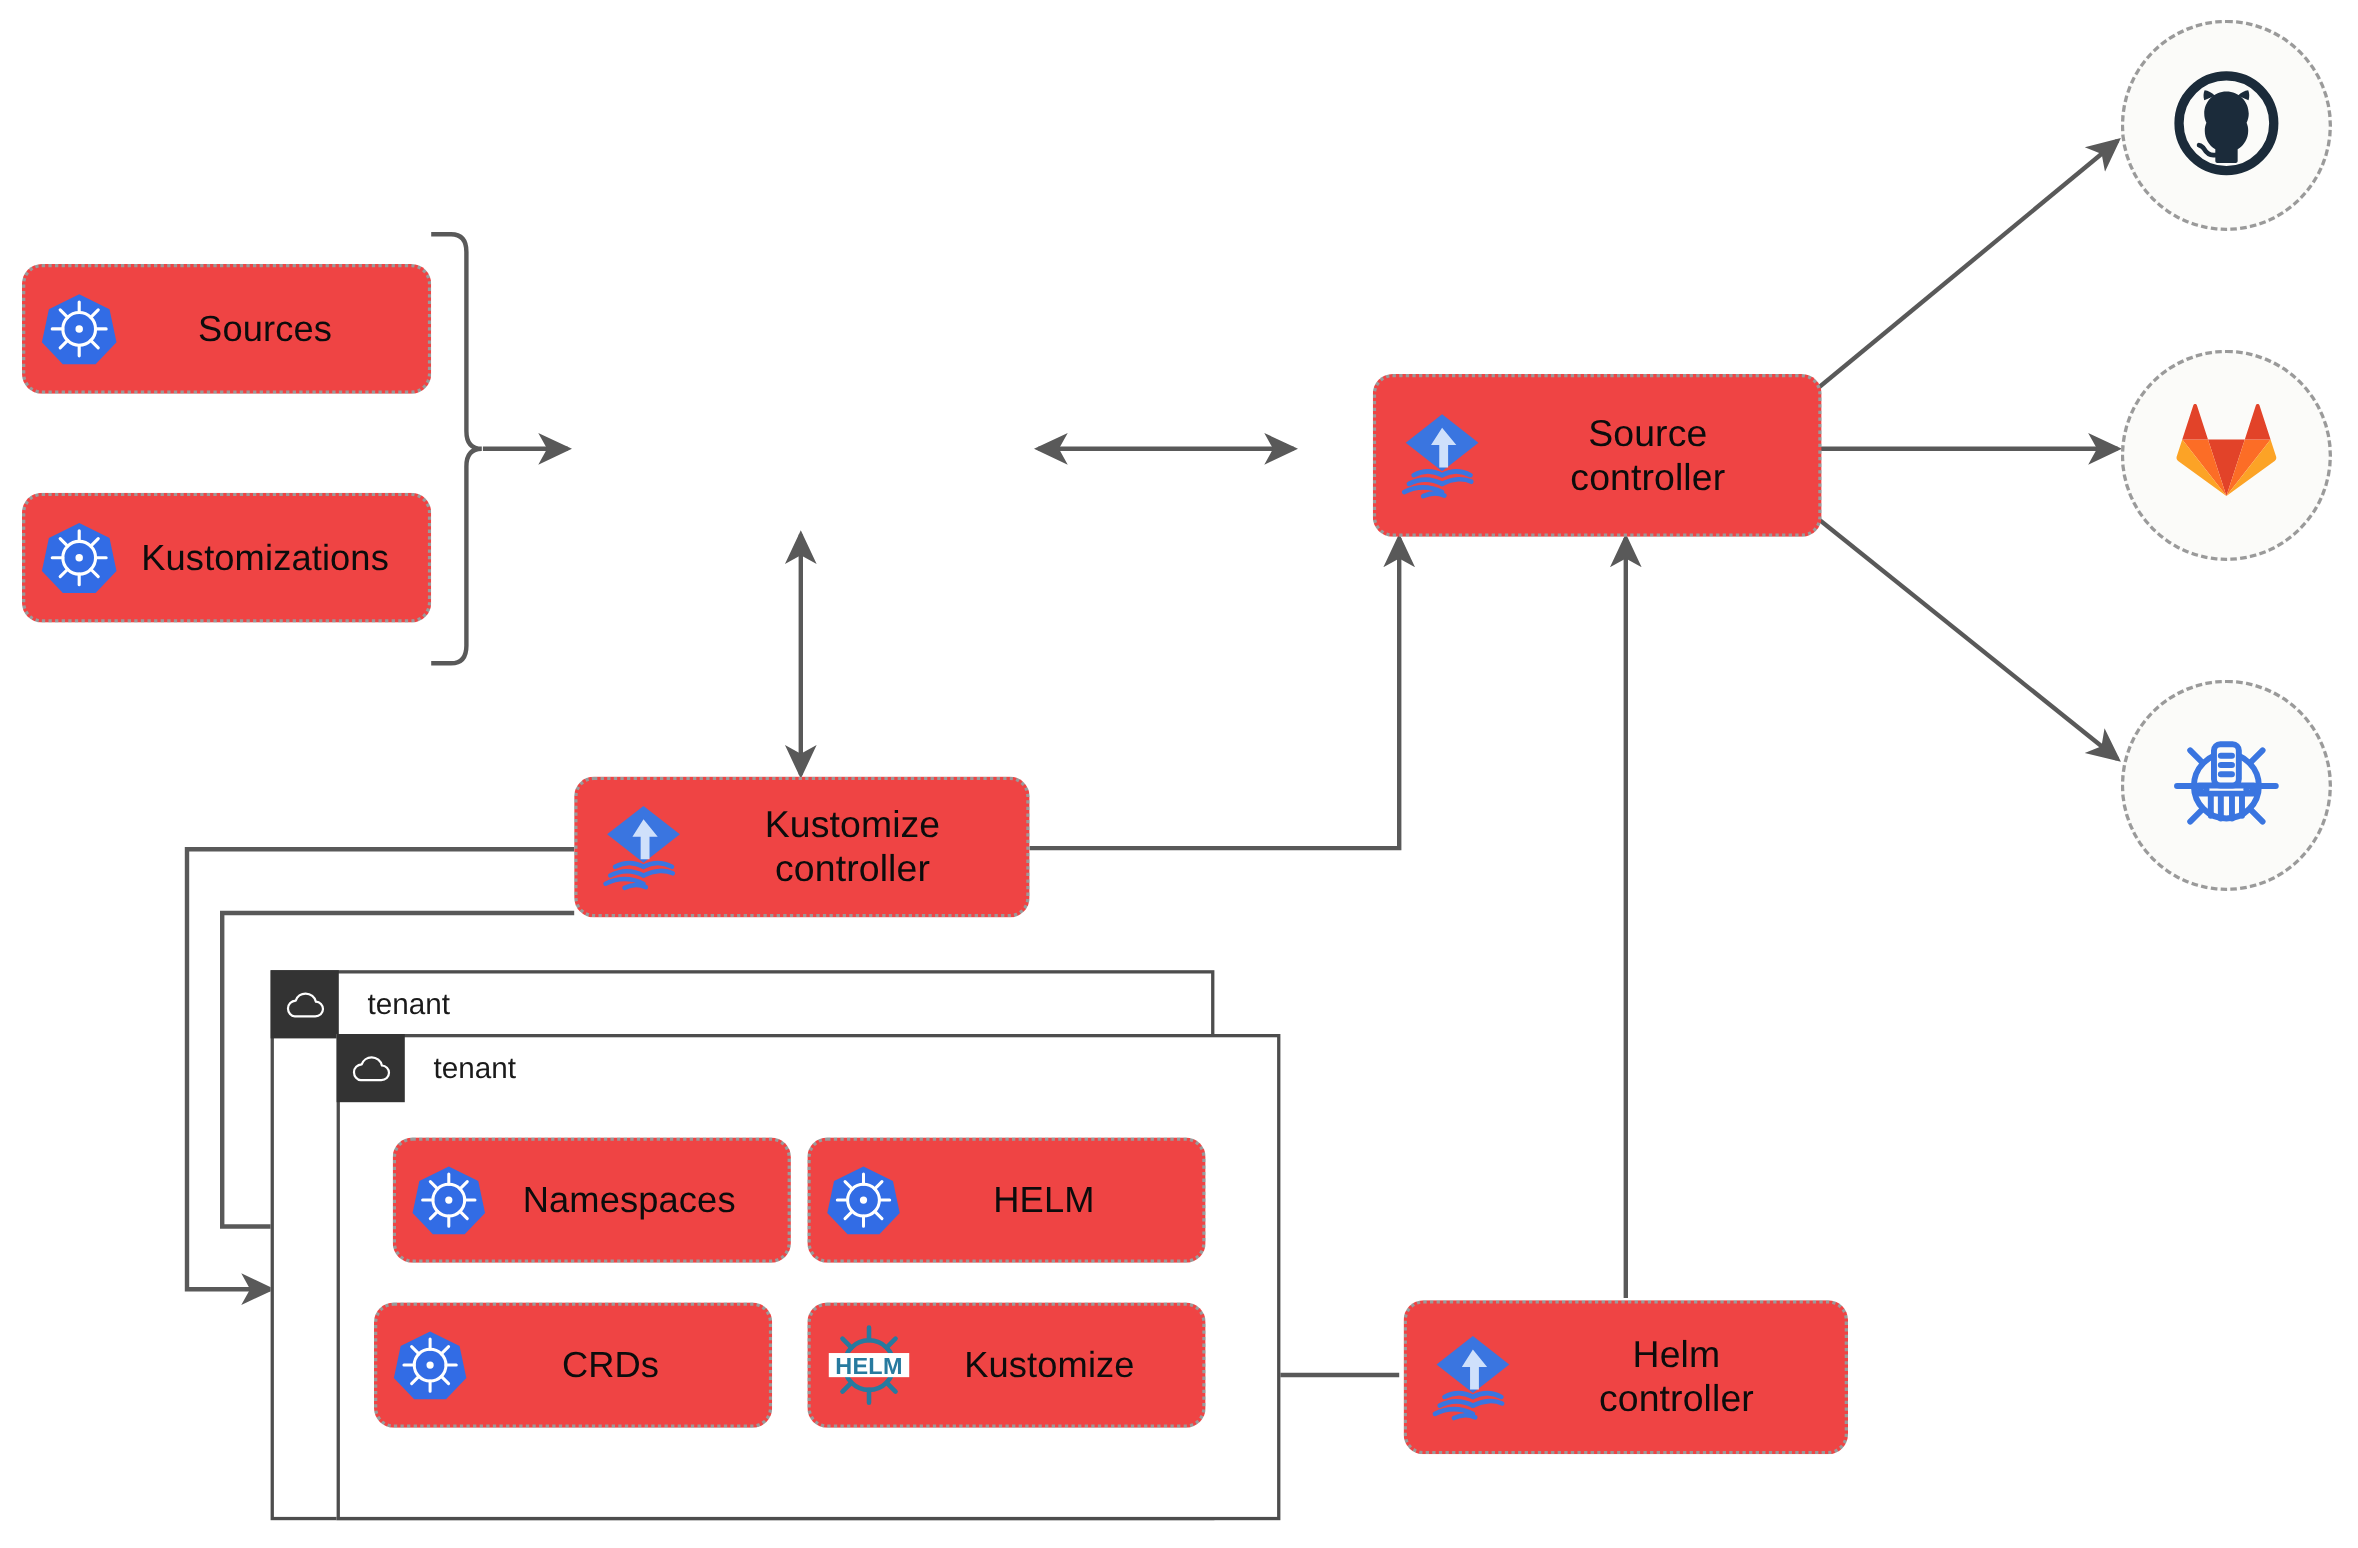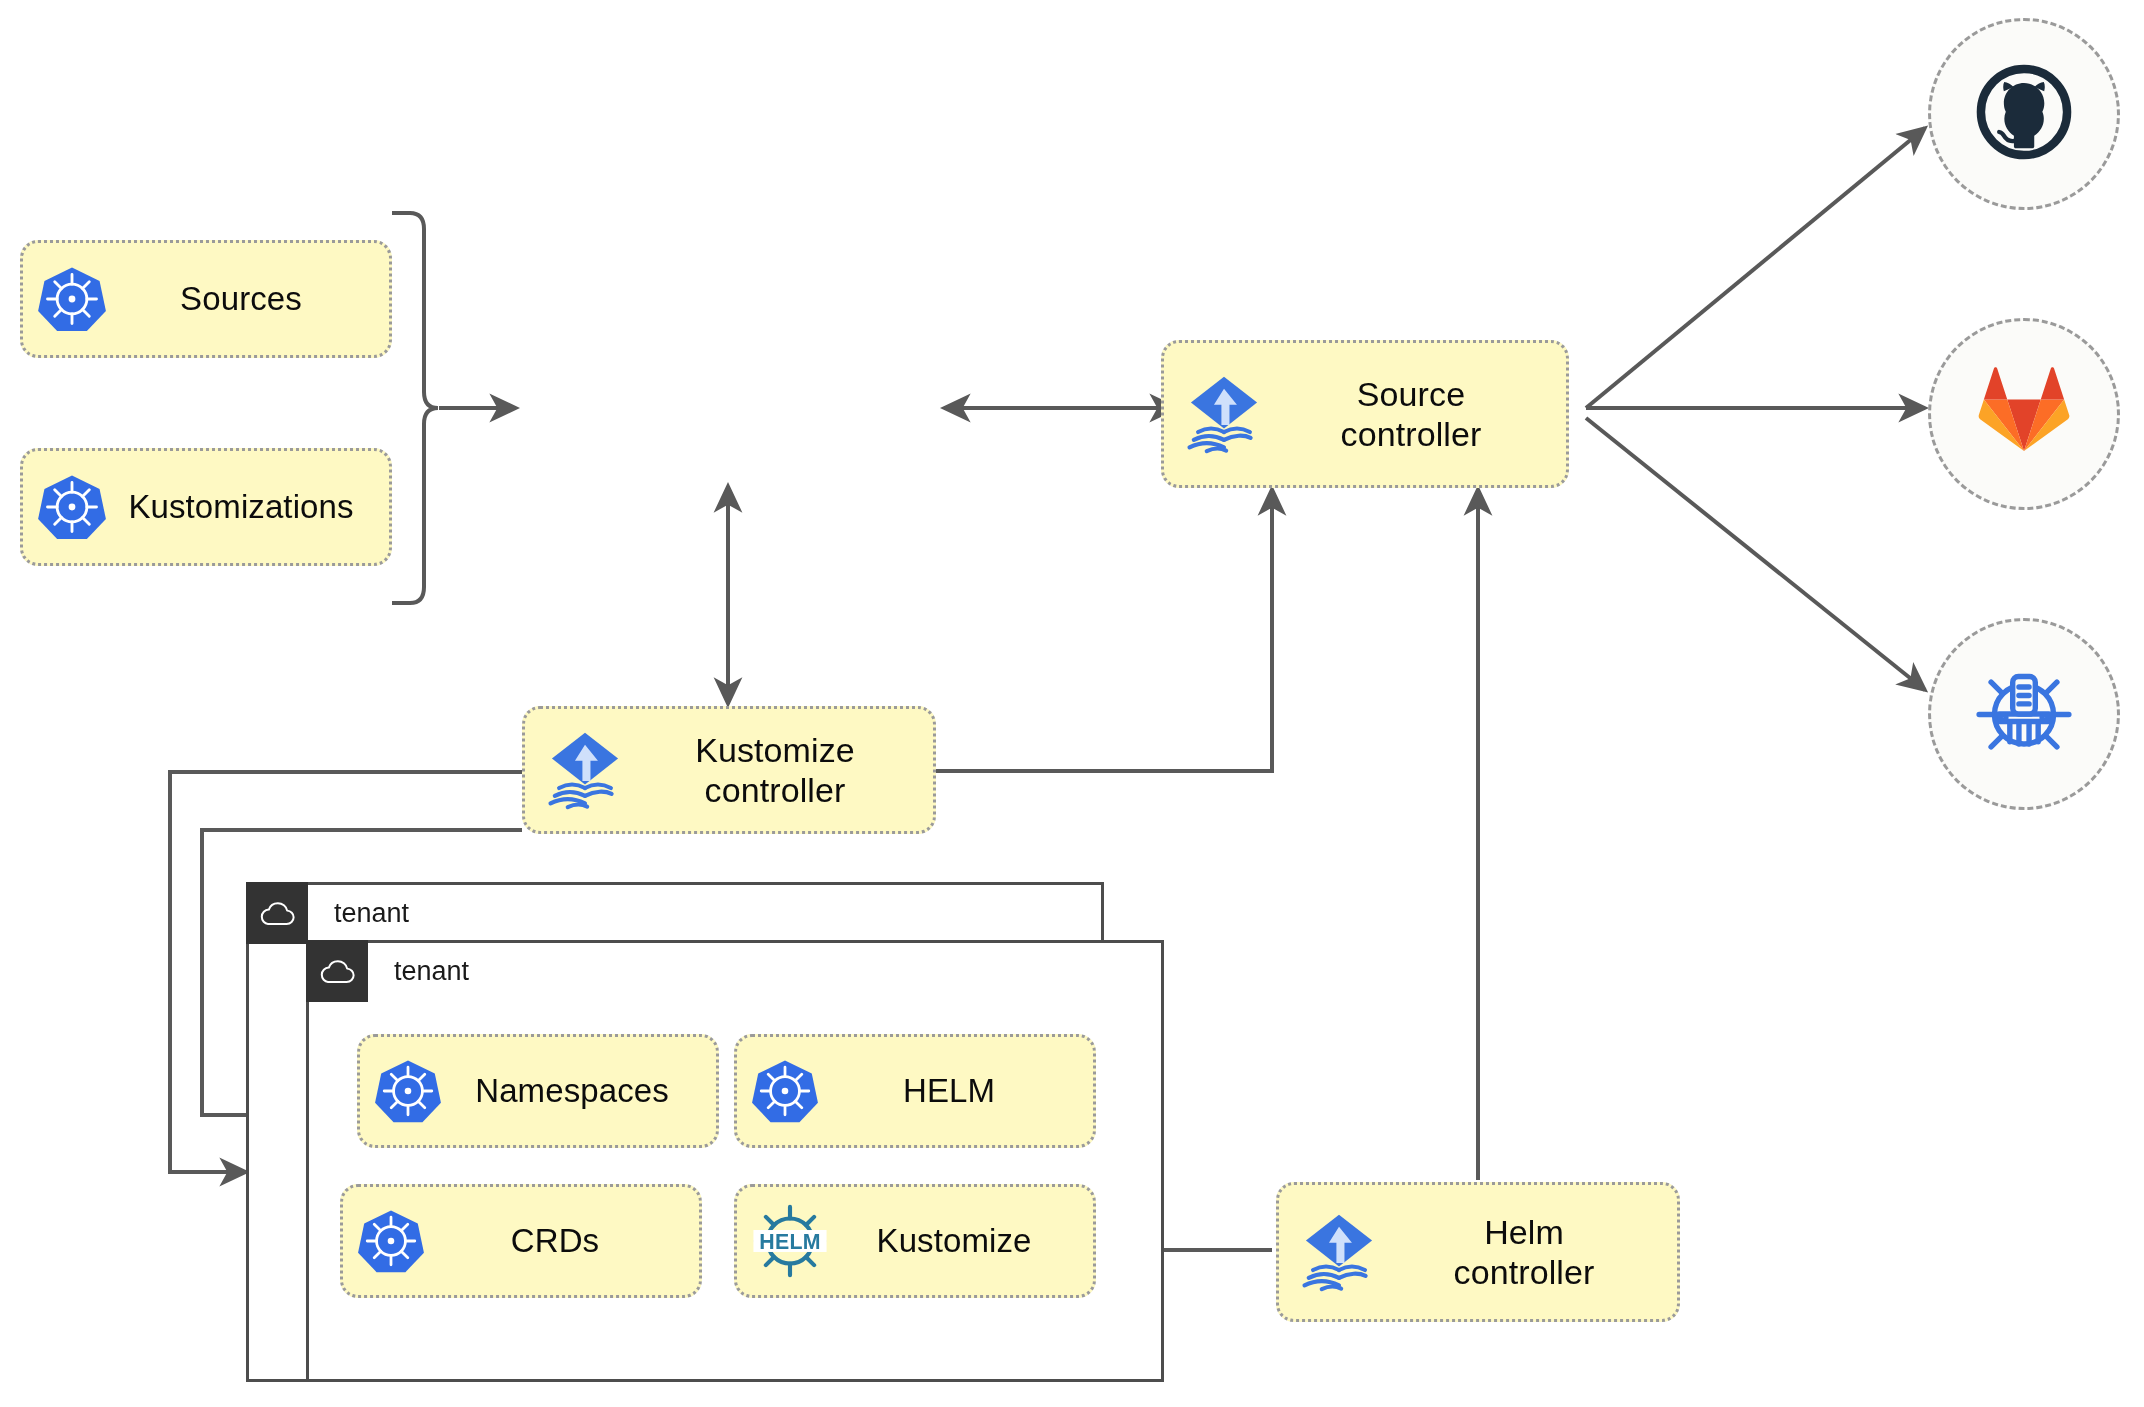"Sources" .node { background: #fef9c3 -> #ef4444 }
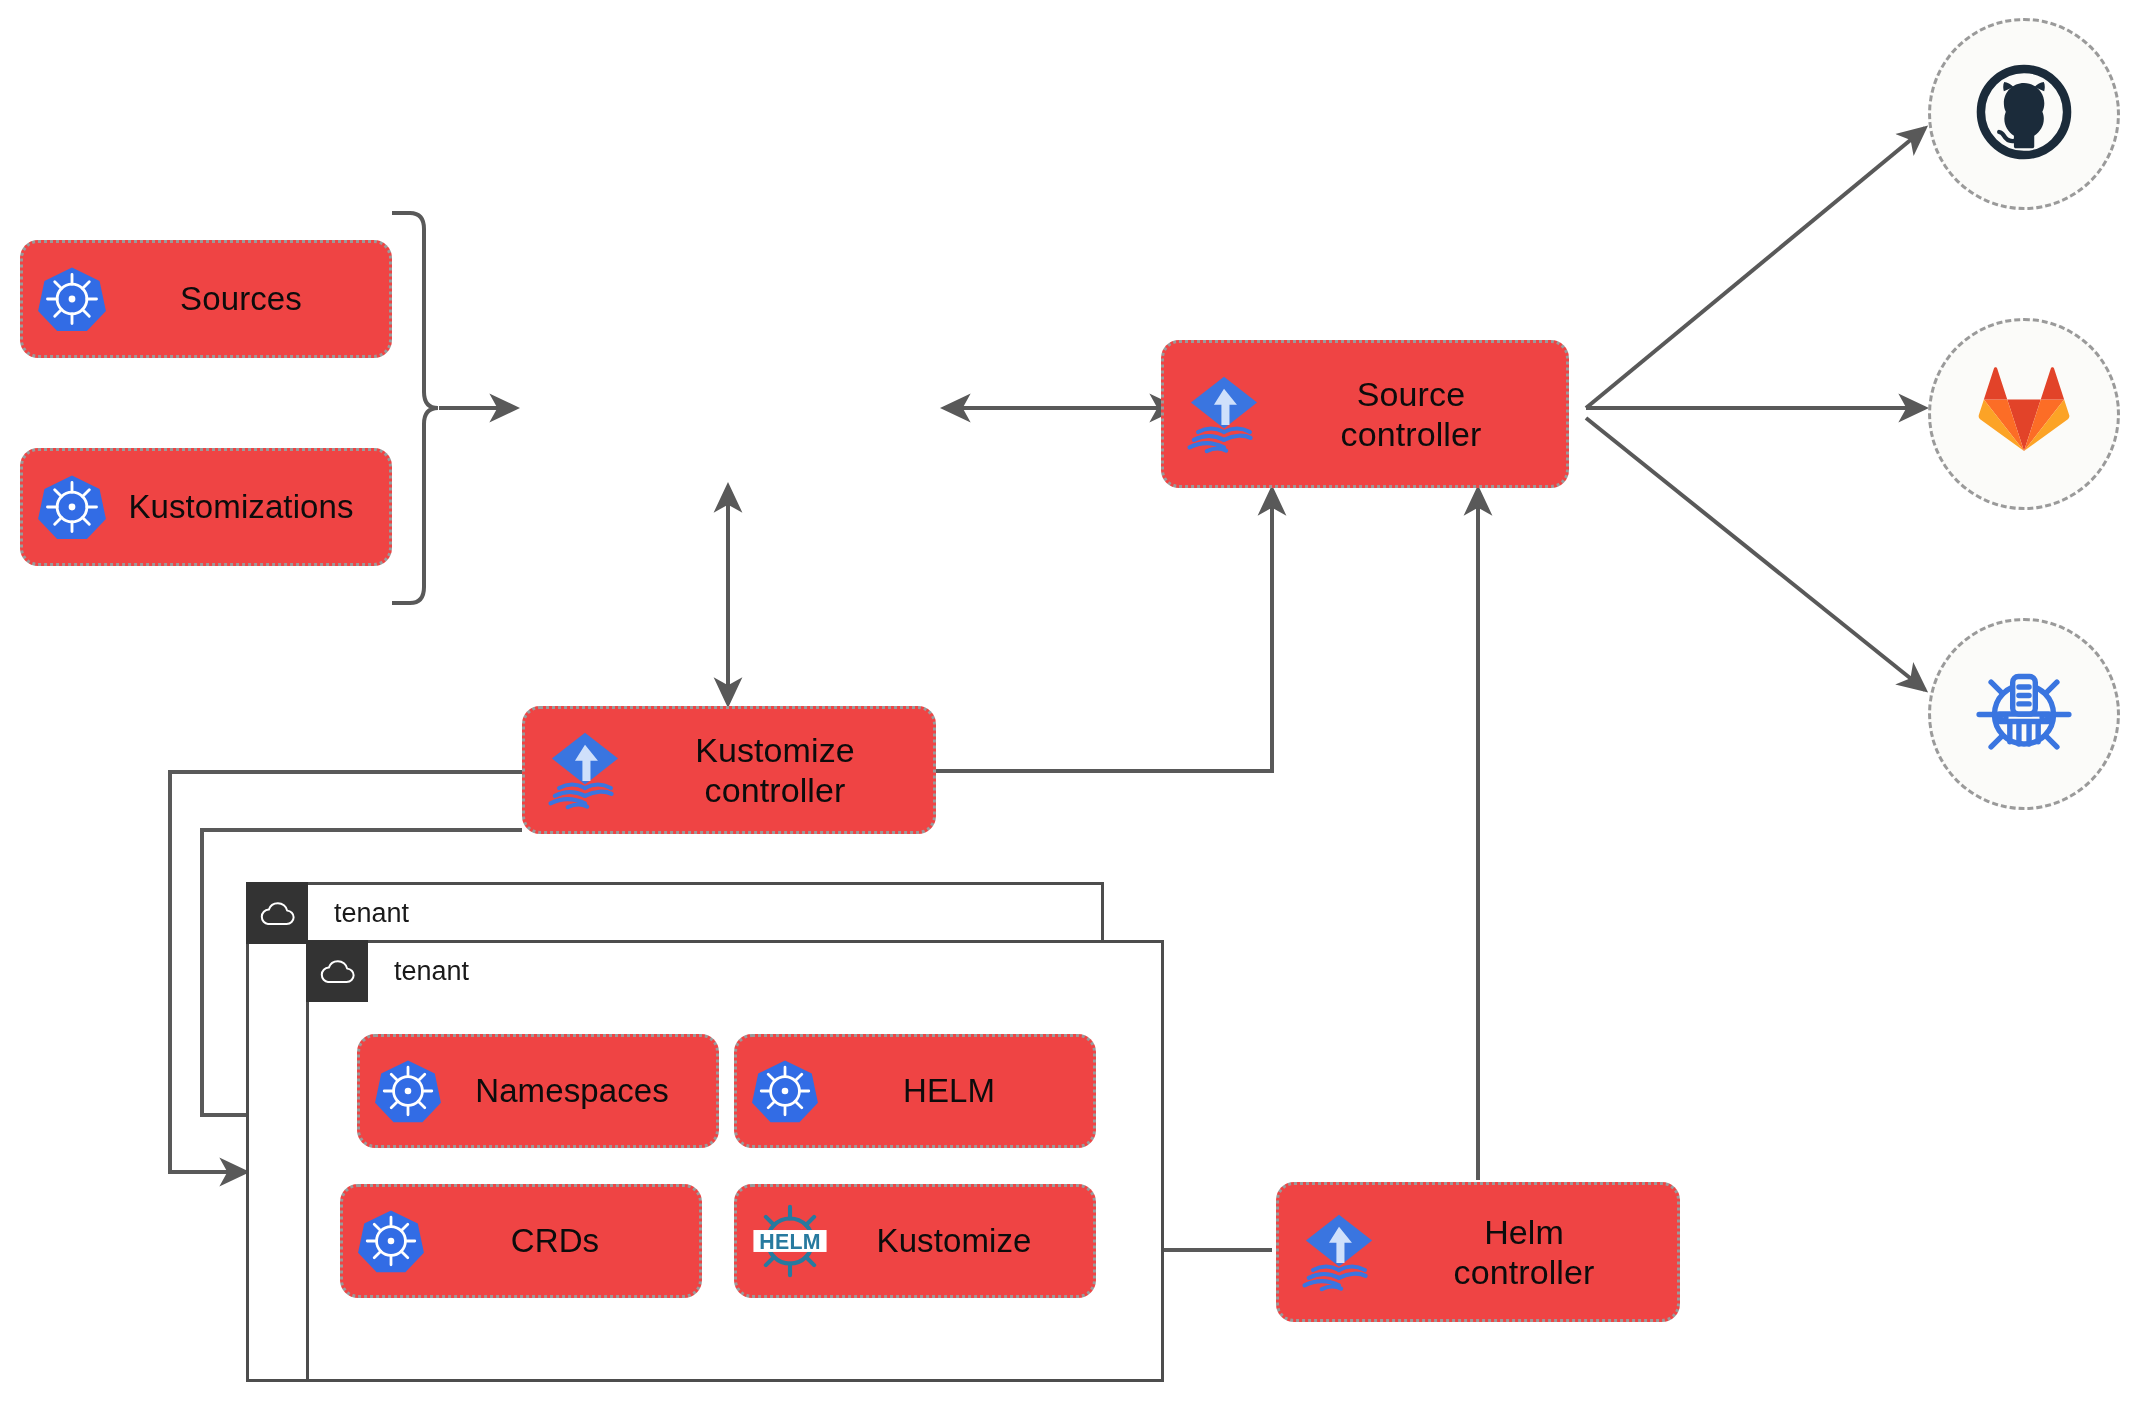"Source" div.node { left: 1161px -> 1248px }
